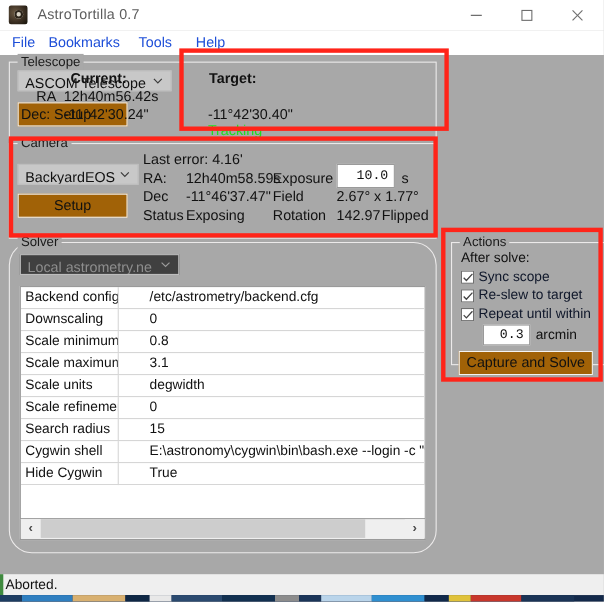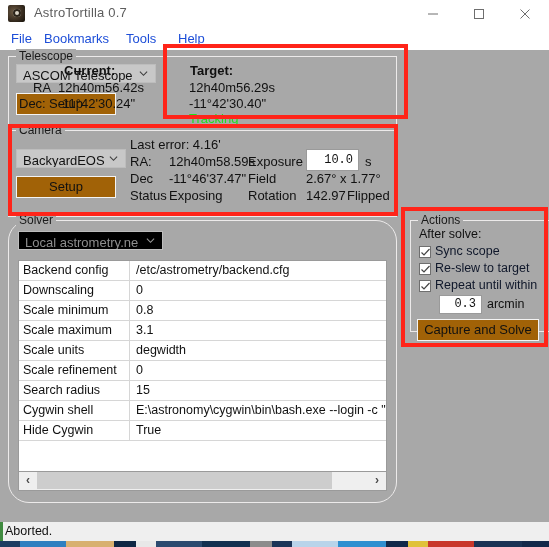"12h40m56.29s" div.lbl { html: <div>12h40m56.29s</div> -> none }
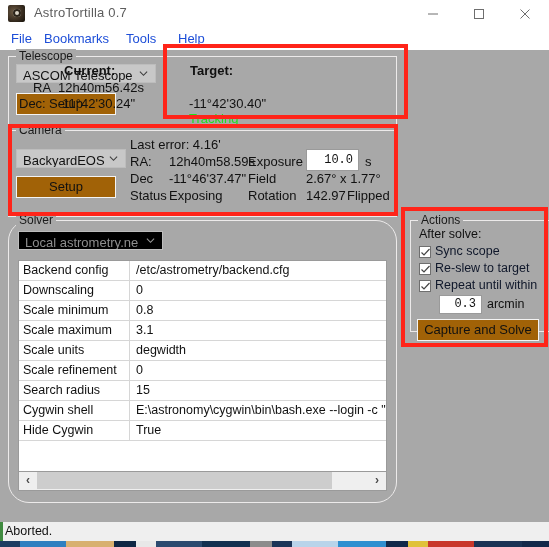"Local astrometry.ne" .combo.disabled { background: #000000 -> #404040 }
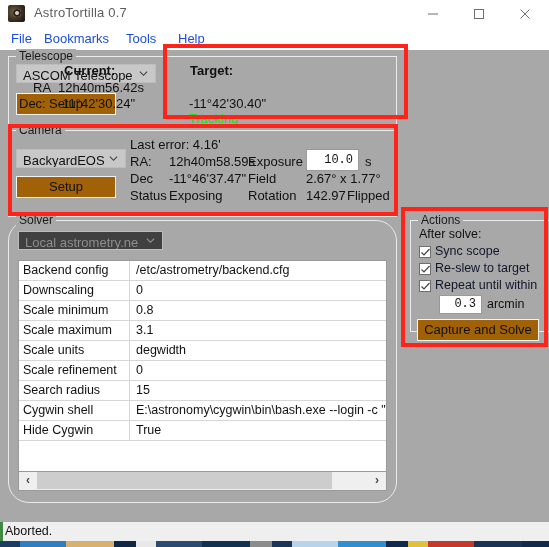"Backend config" .tkey { width: 111px -> 89px }
